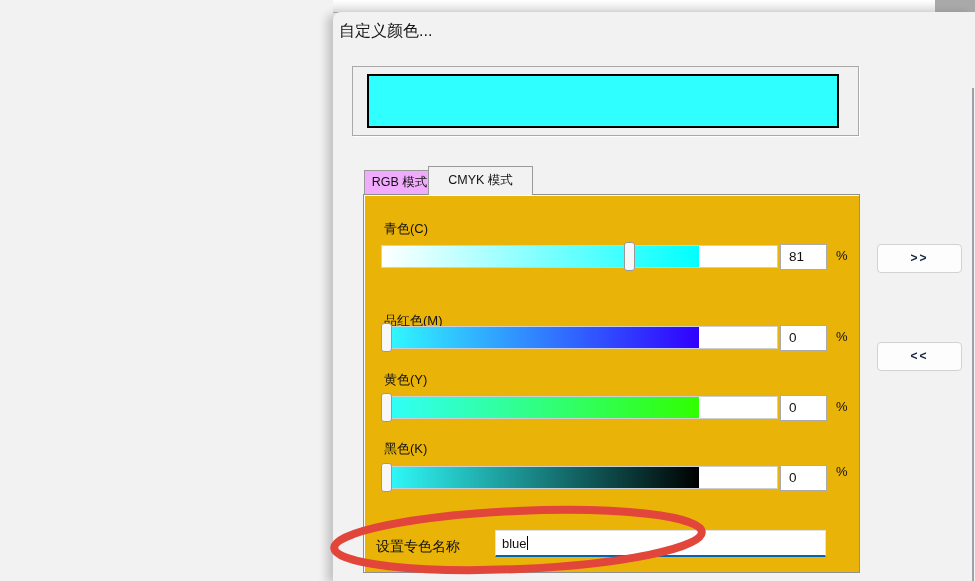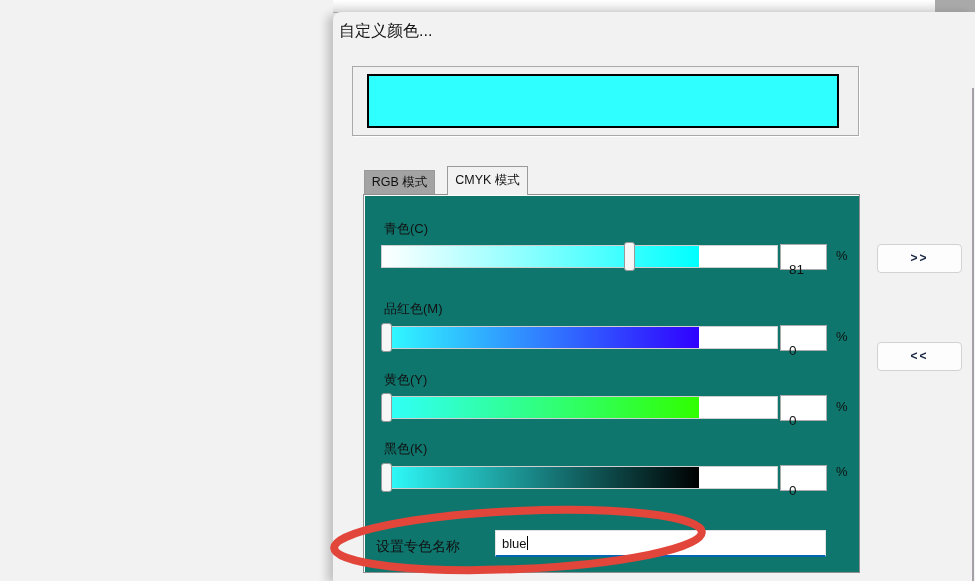"RGB 模式" .tab { background: #a3a3a3 -> #f0abfc }
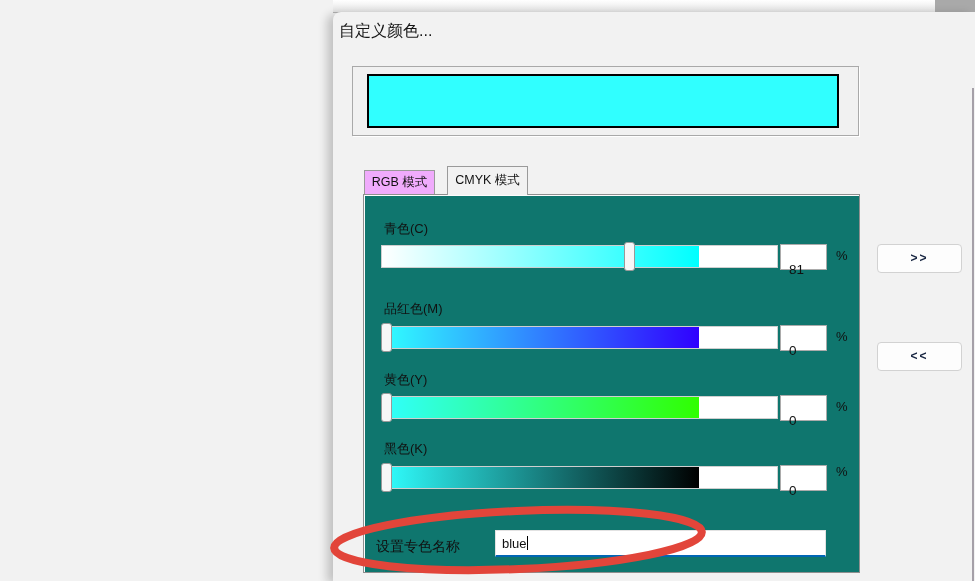"CMYK 模式" .tab.cmyk { left: 114px -> 95px; width: 81px -> 105px }
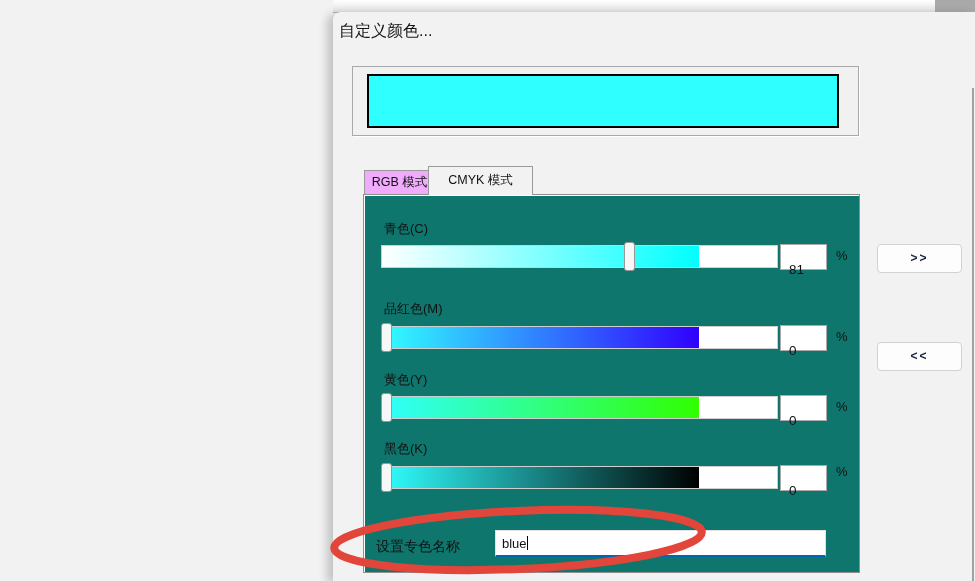"青色(C)" .pane { background: #0f766e -> #eab308 }
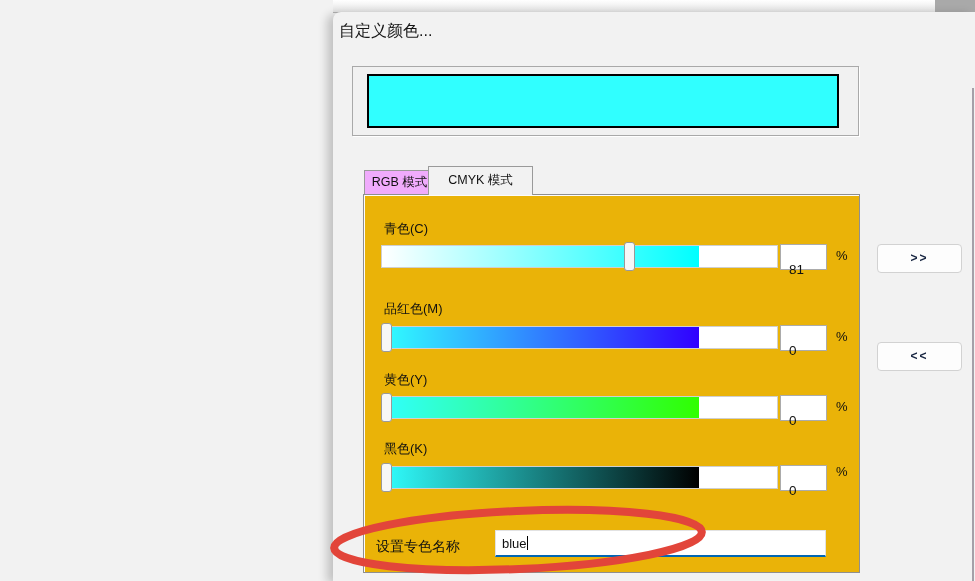"81" .vbox { padding: 17px 0 0 8px -> 4px 0 0 8px }
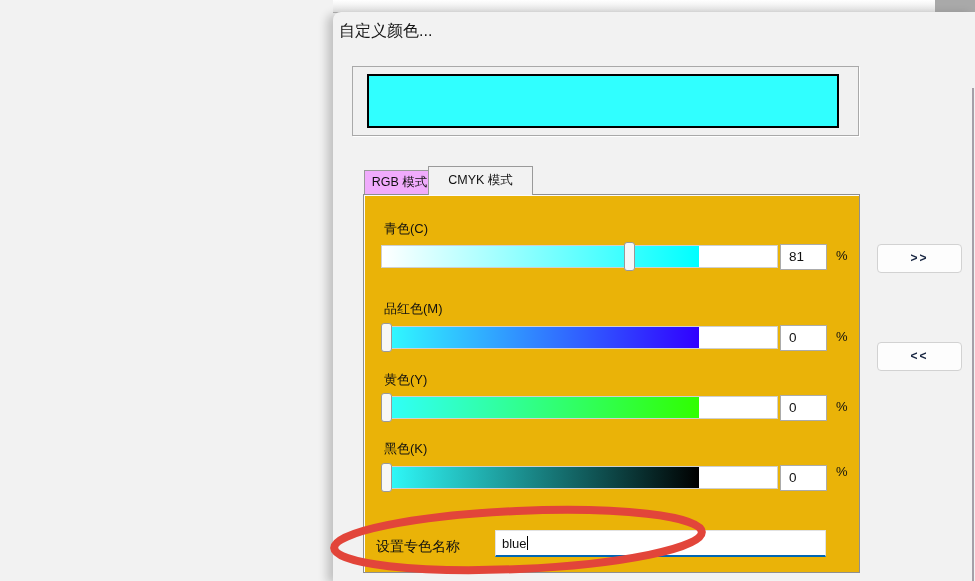"品红色(M)" .r1 .s-label { top: 105px -> 117px }
